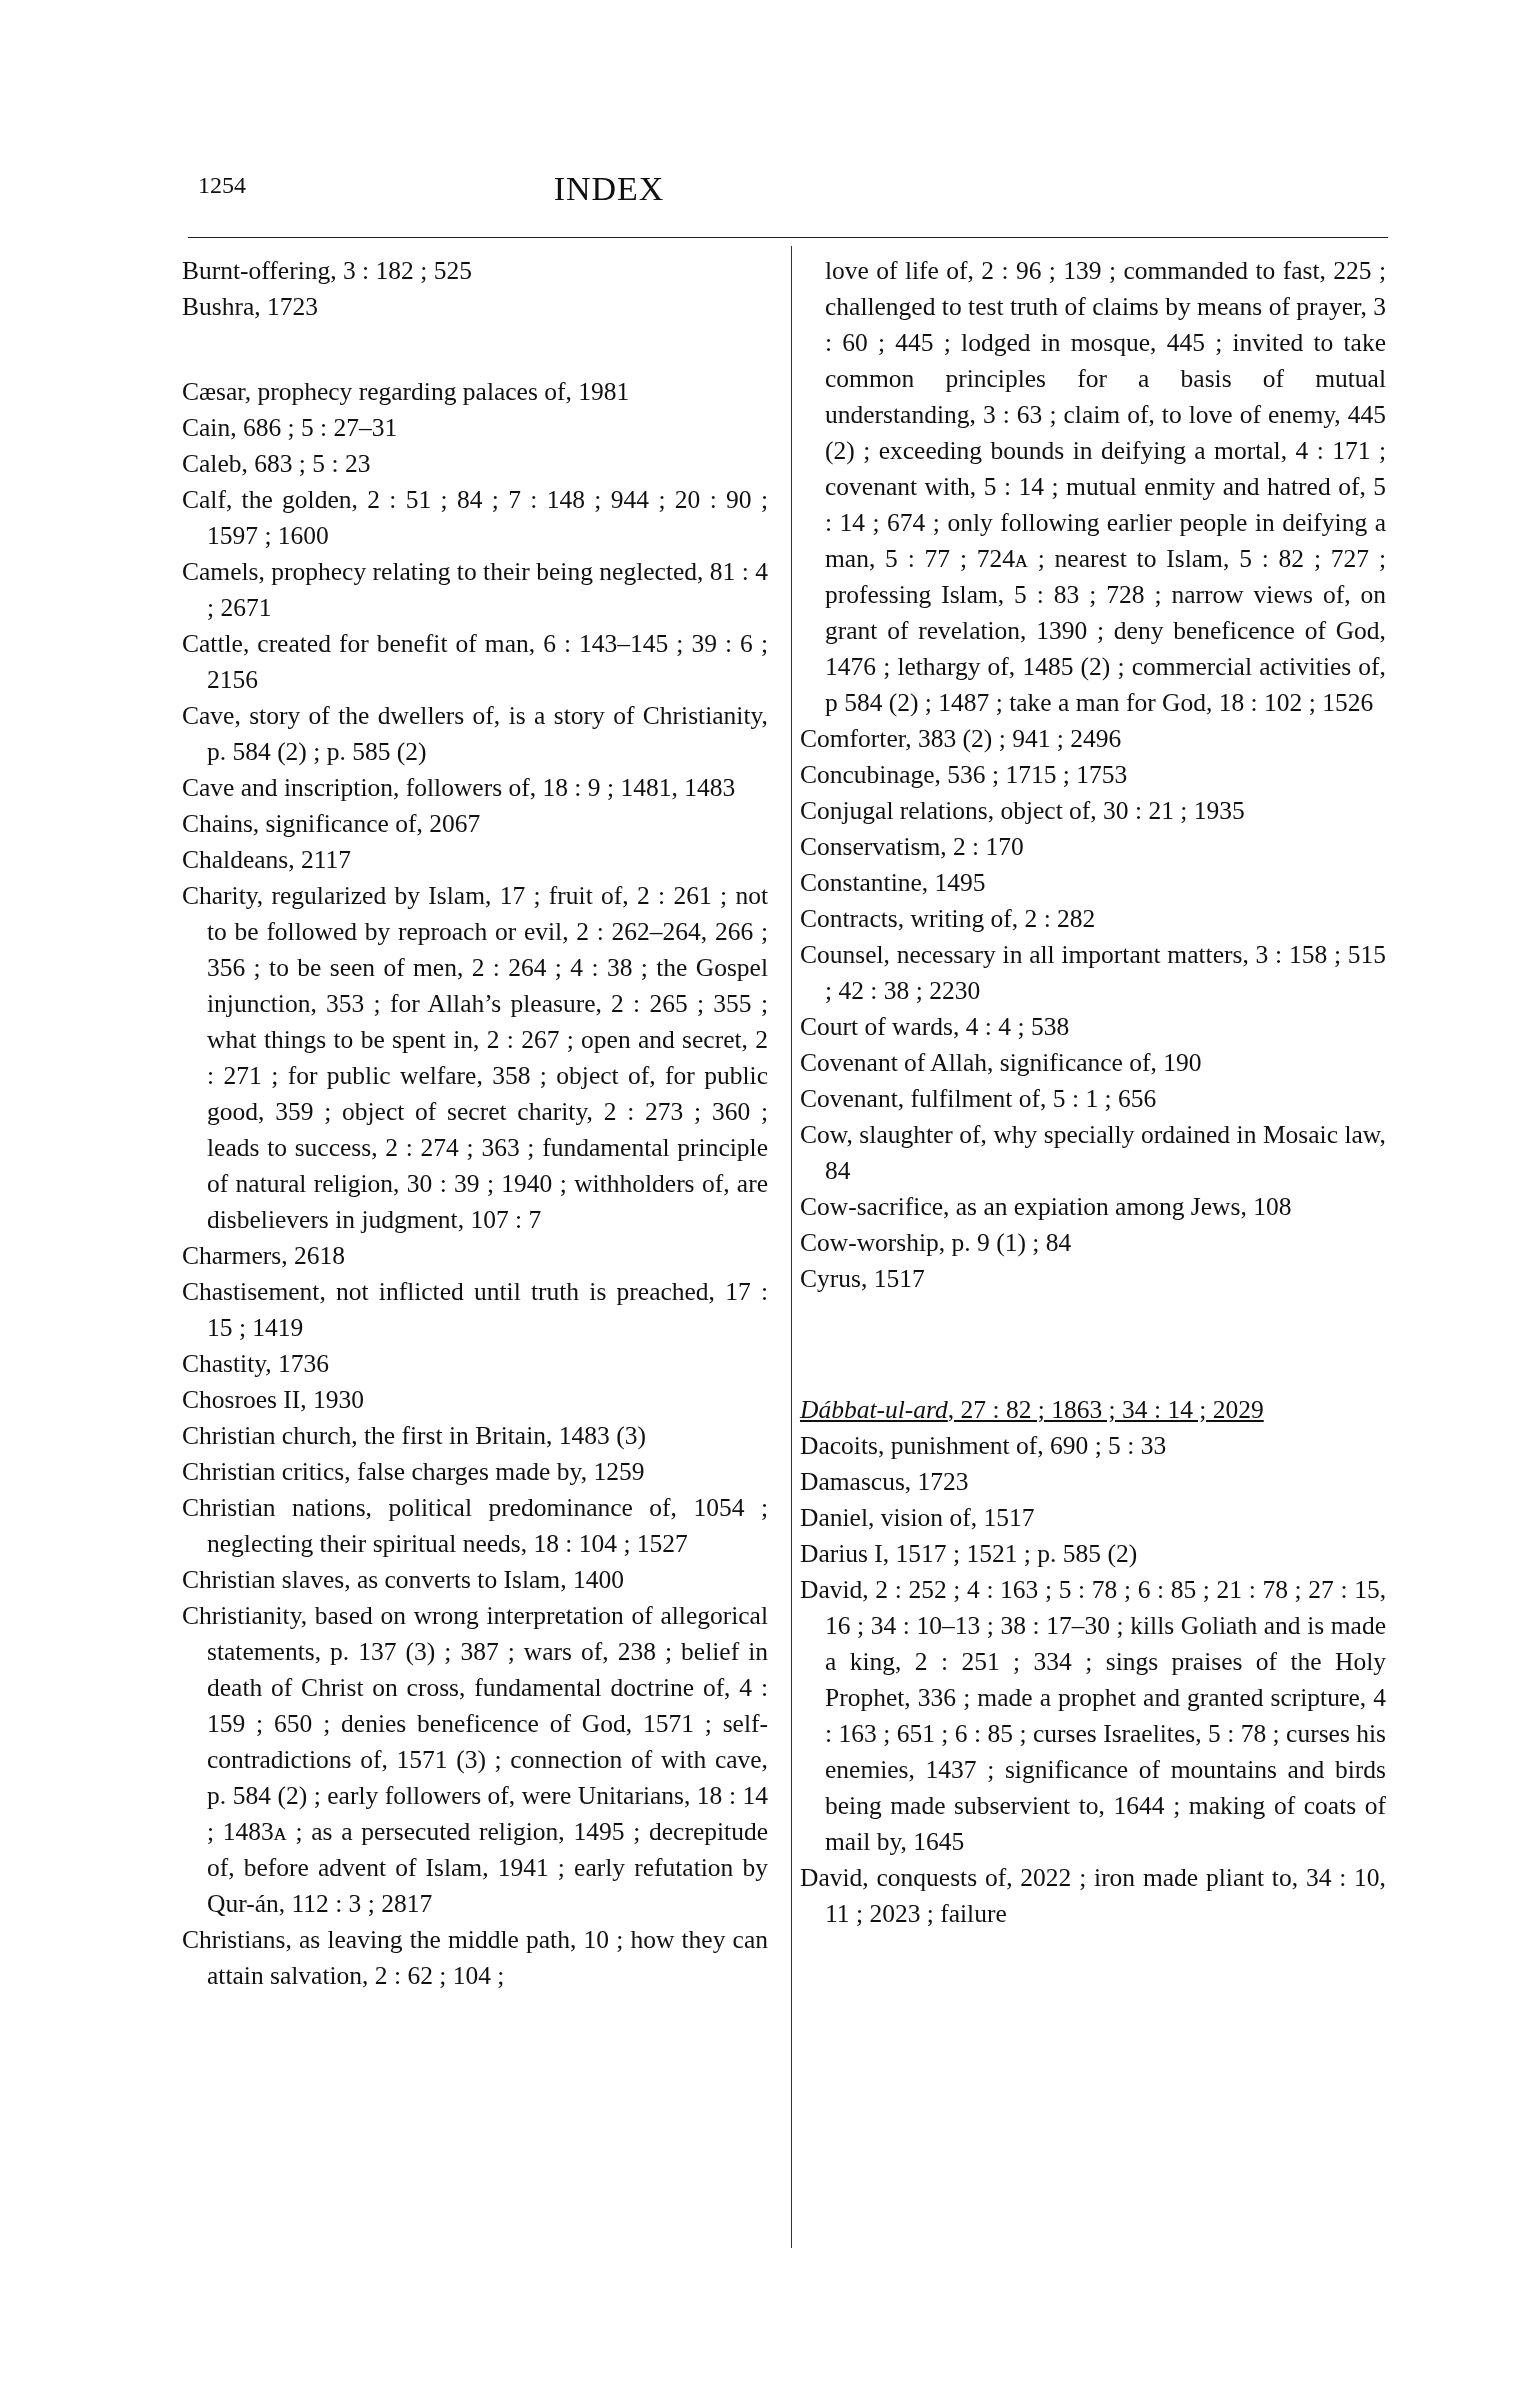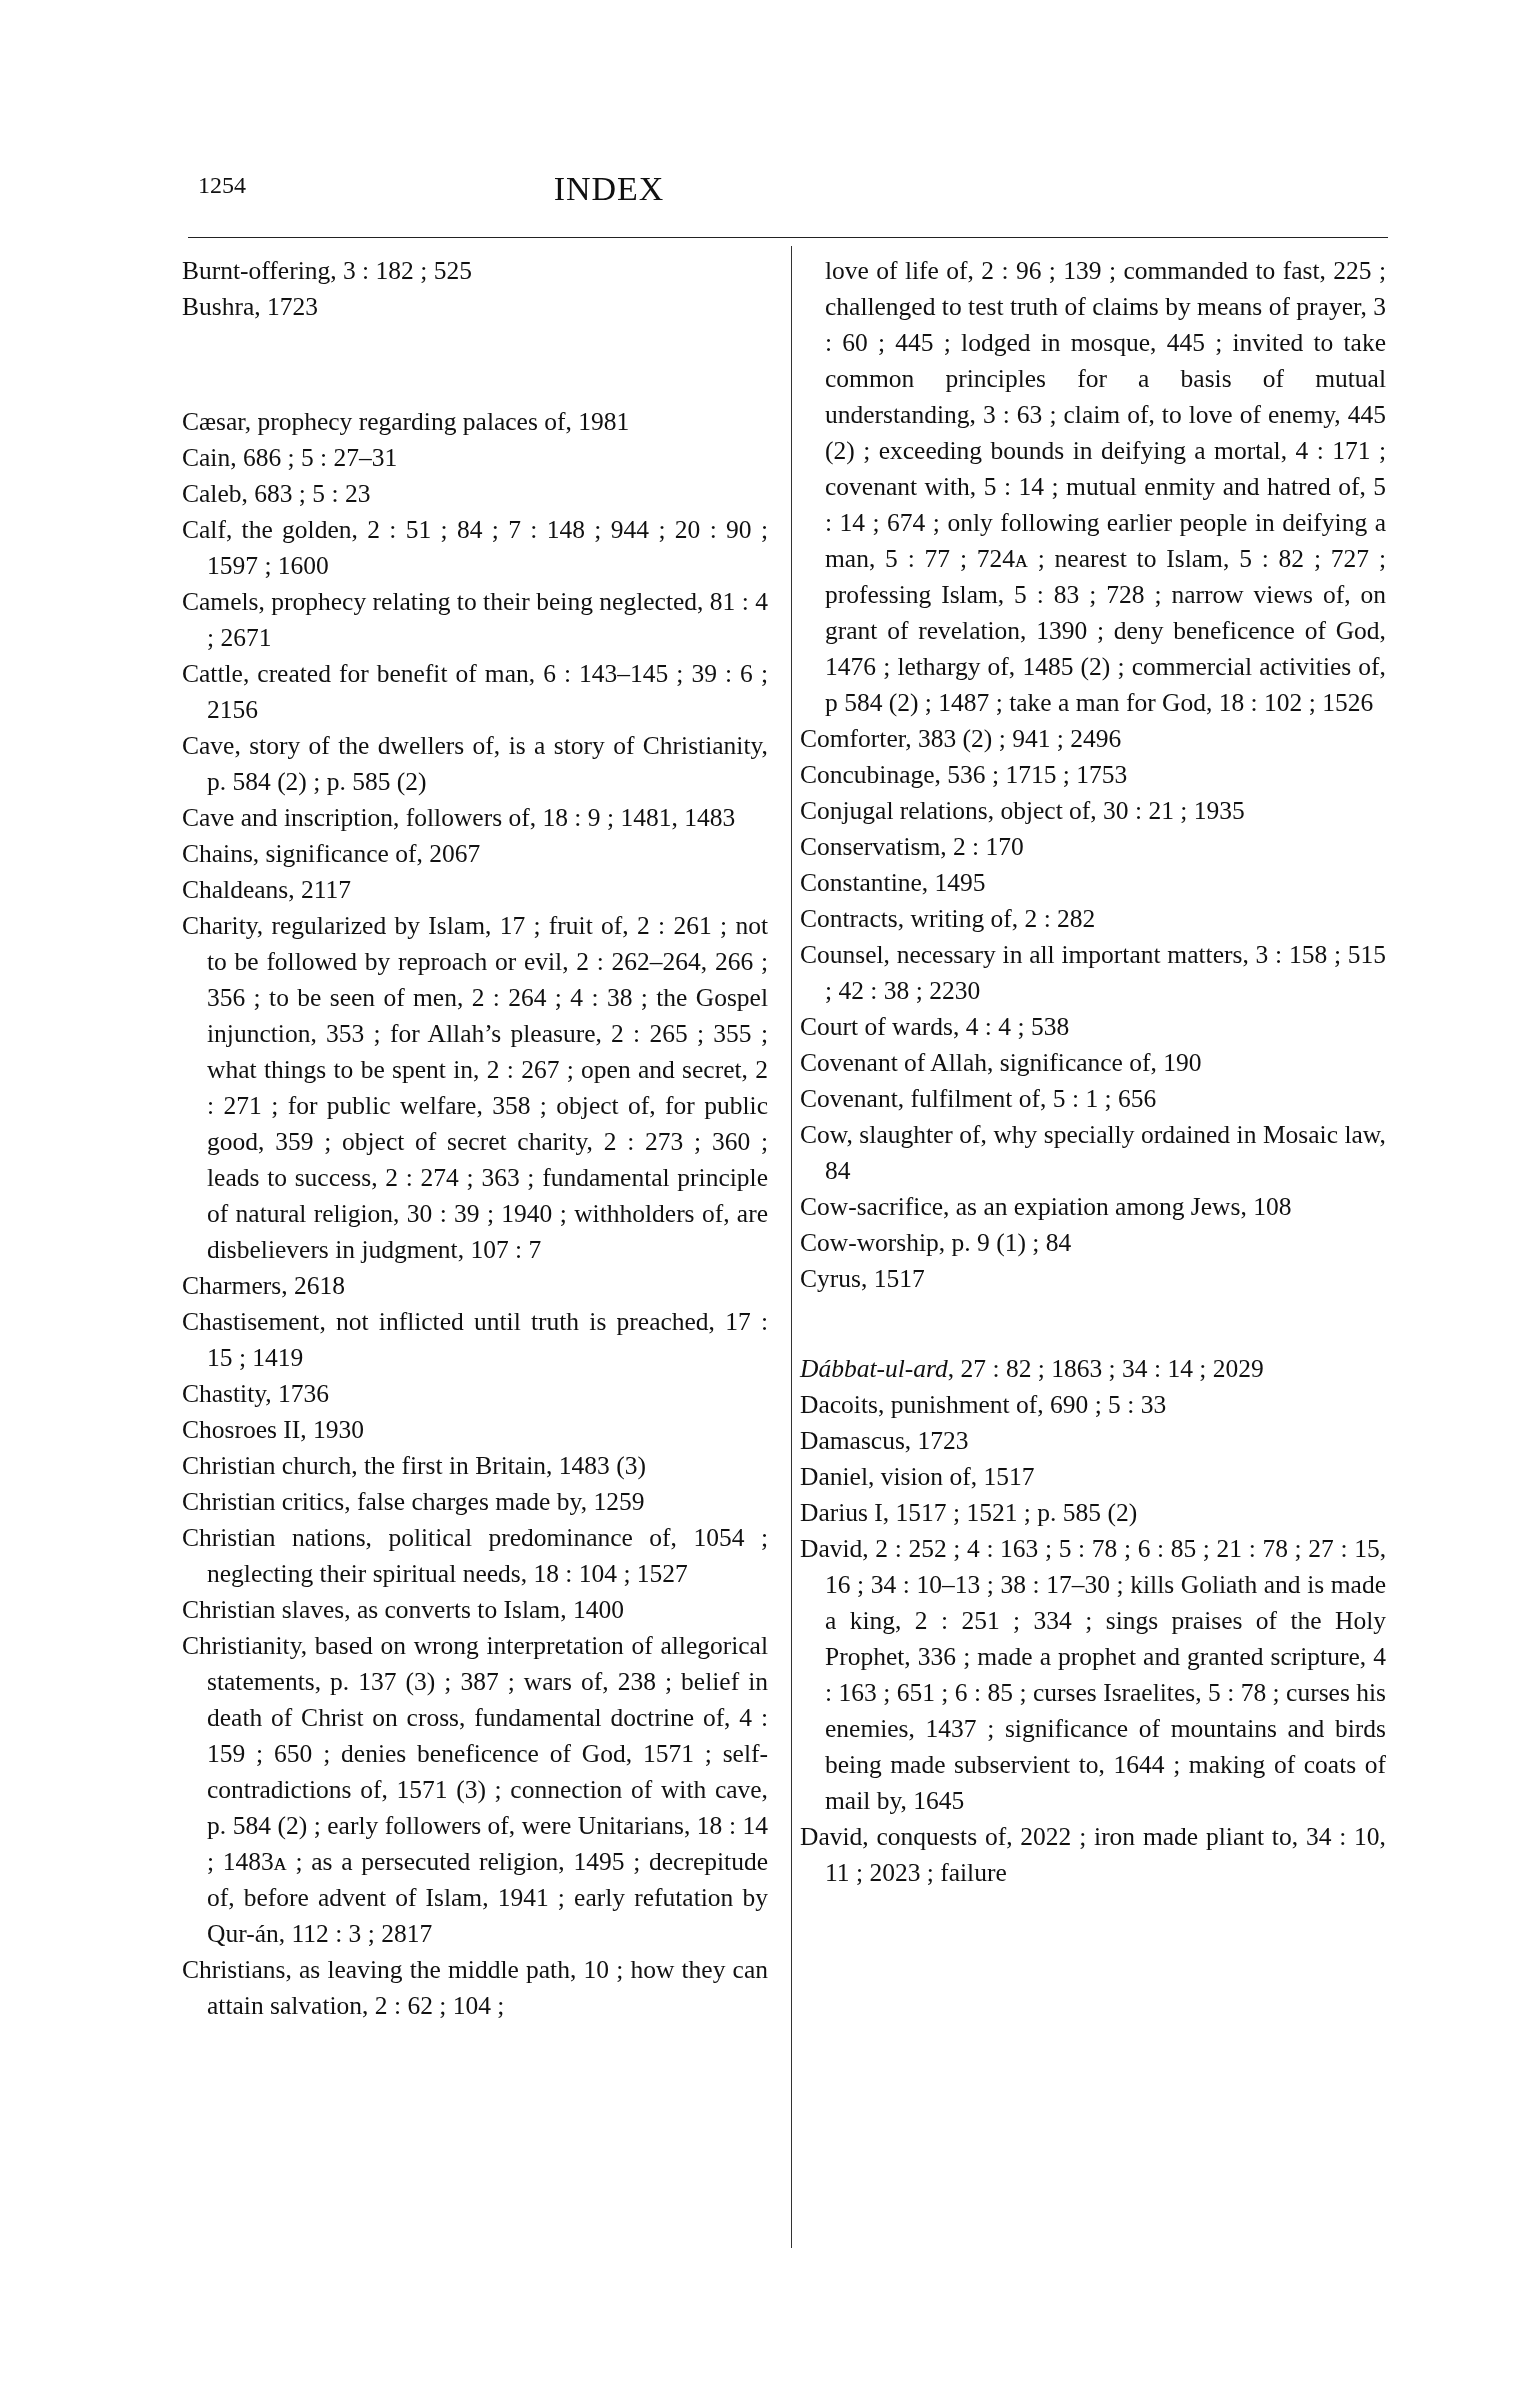"Cæsar, prophecy regarding palaces of," .entry.gap-before { margin-top: 79px -> 49px }
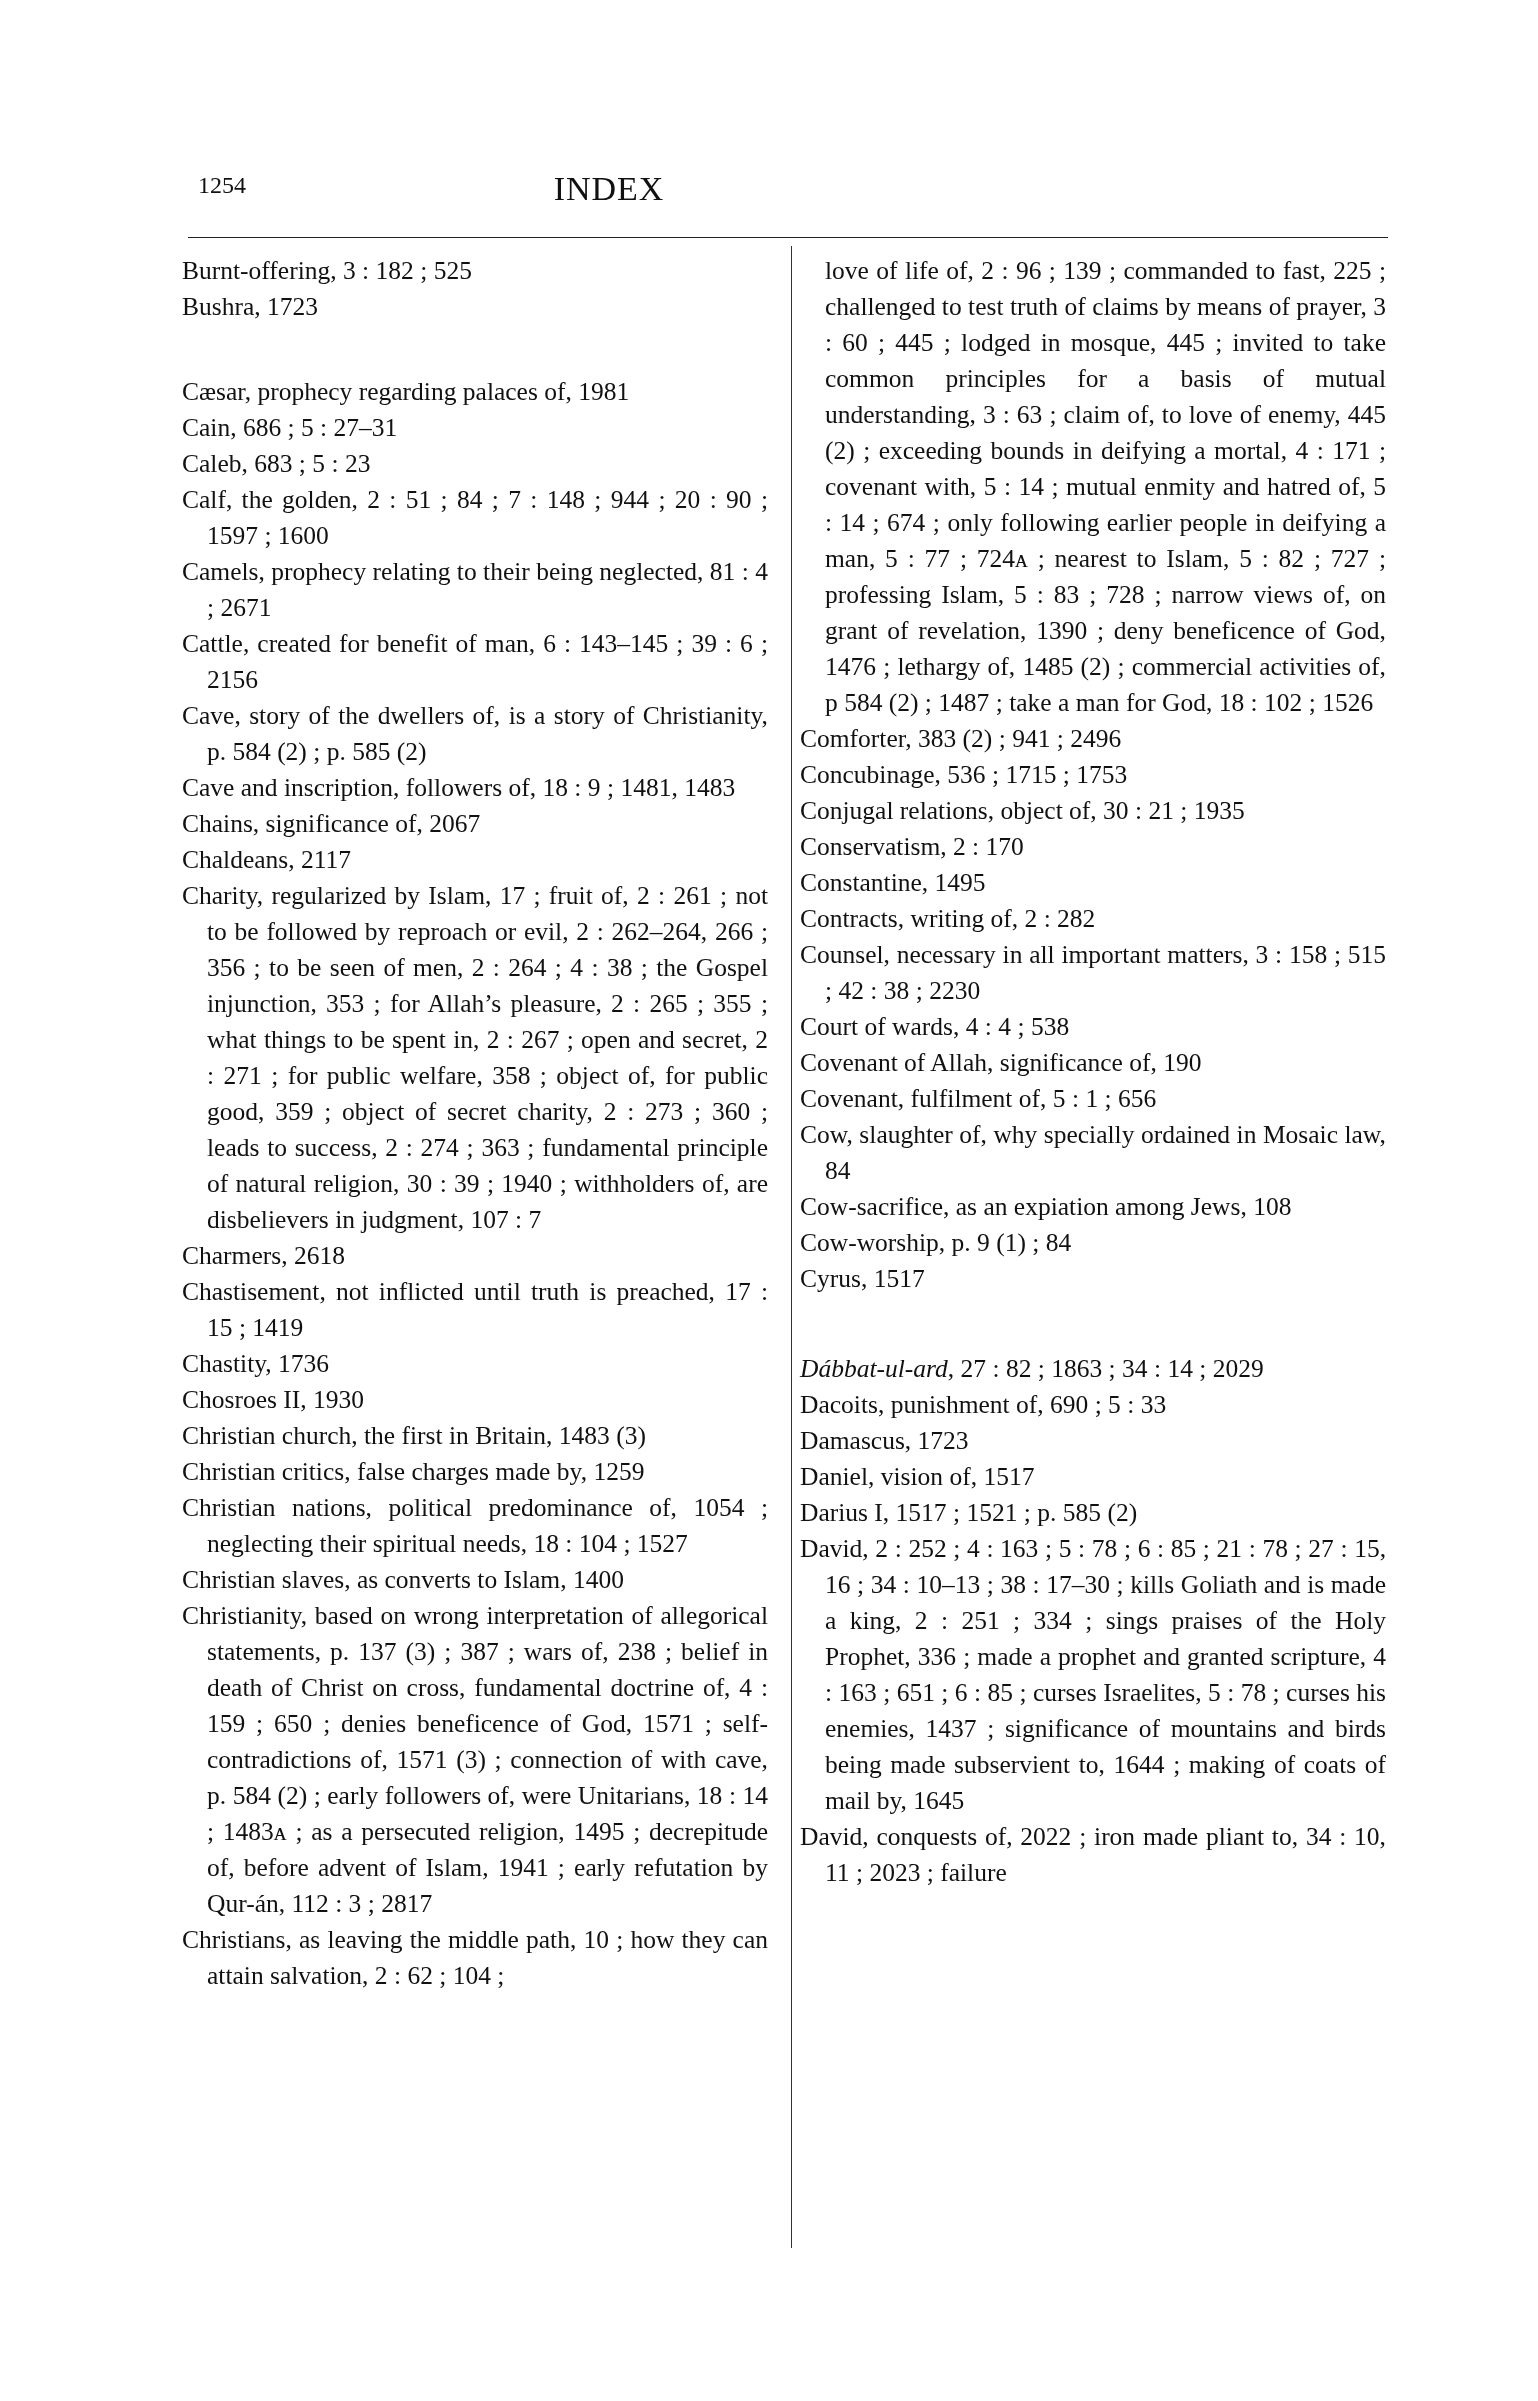"Dábbat-ul-ard, 27 : 82 ;" .entry.gap-before-d { margin-top: 54px -> 95px; text-decoration: none -> underline }
